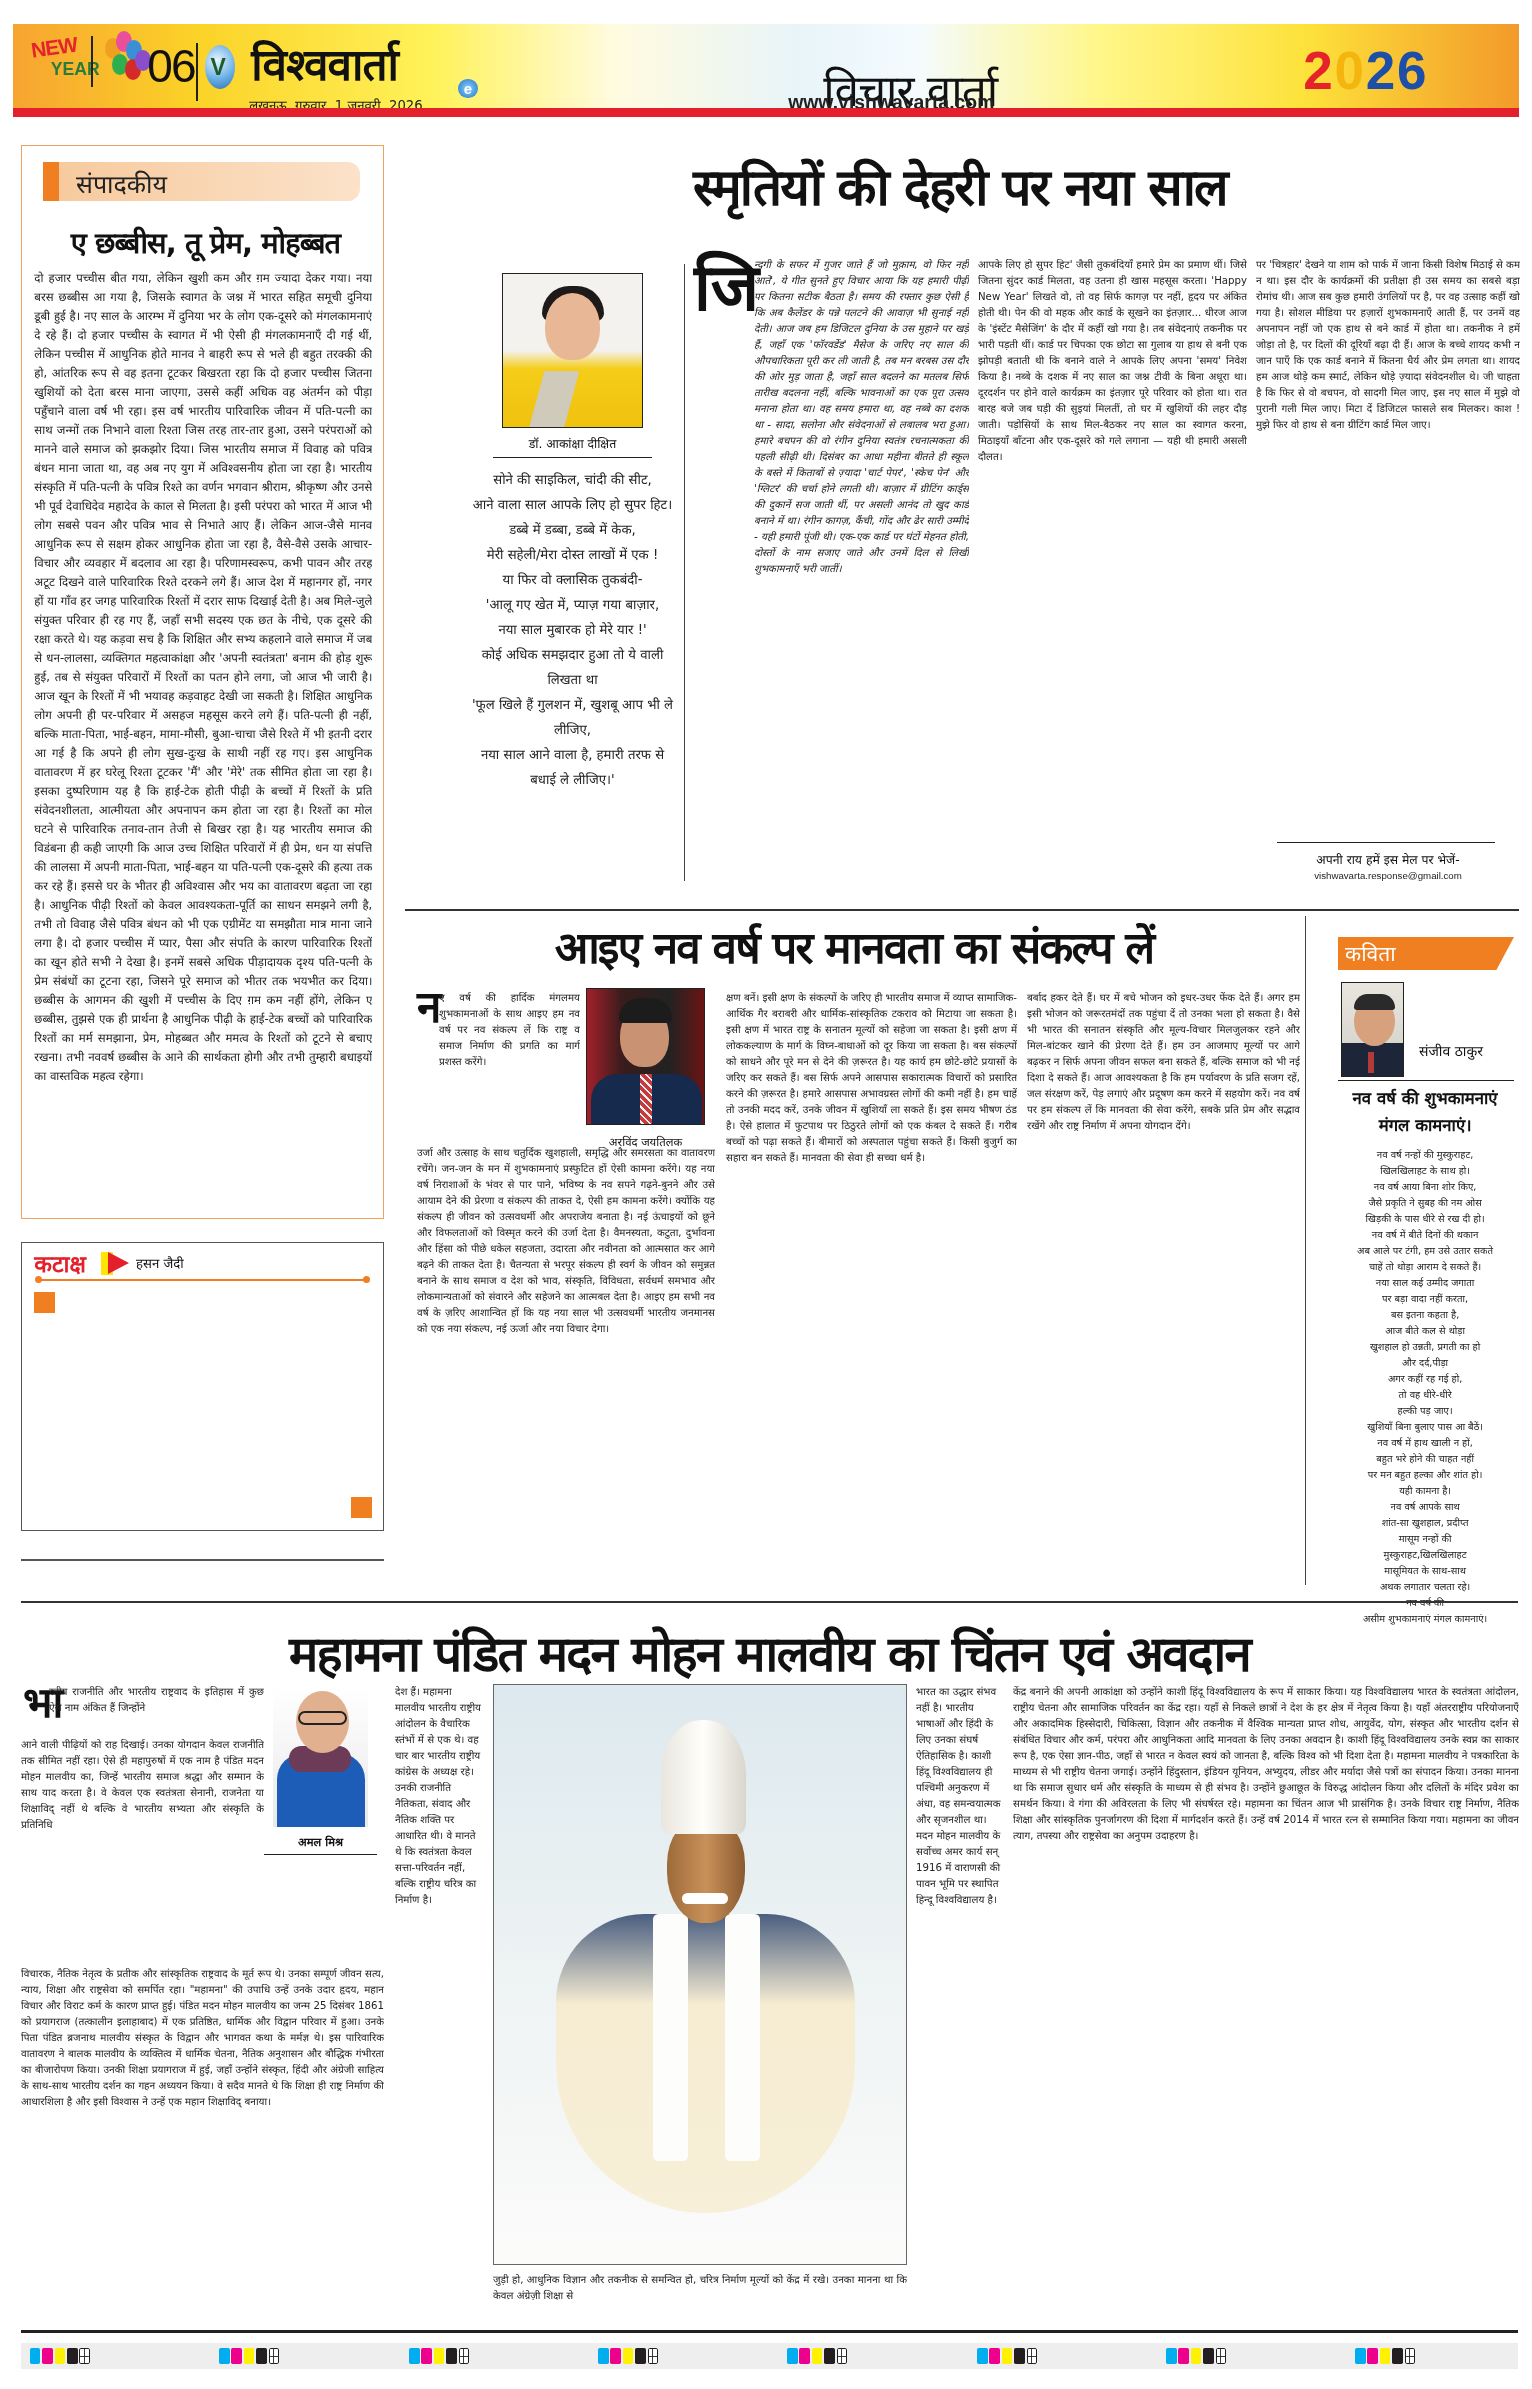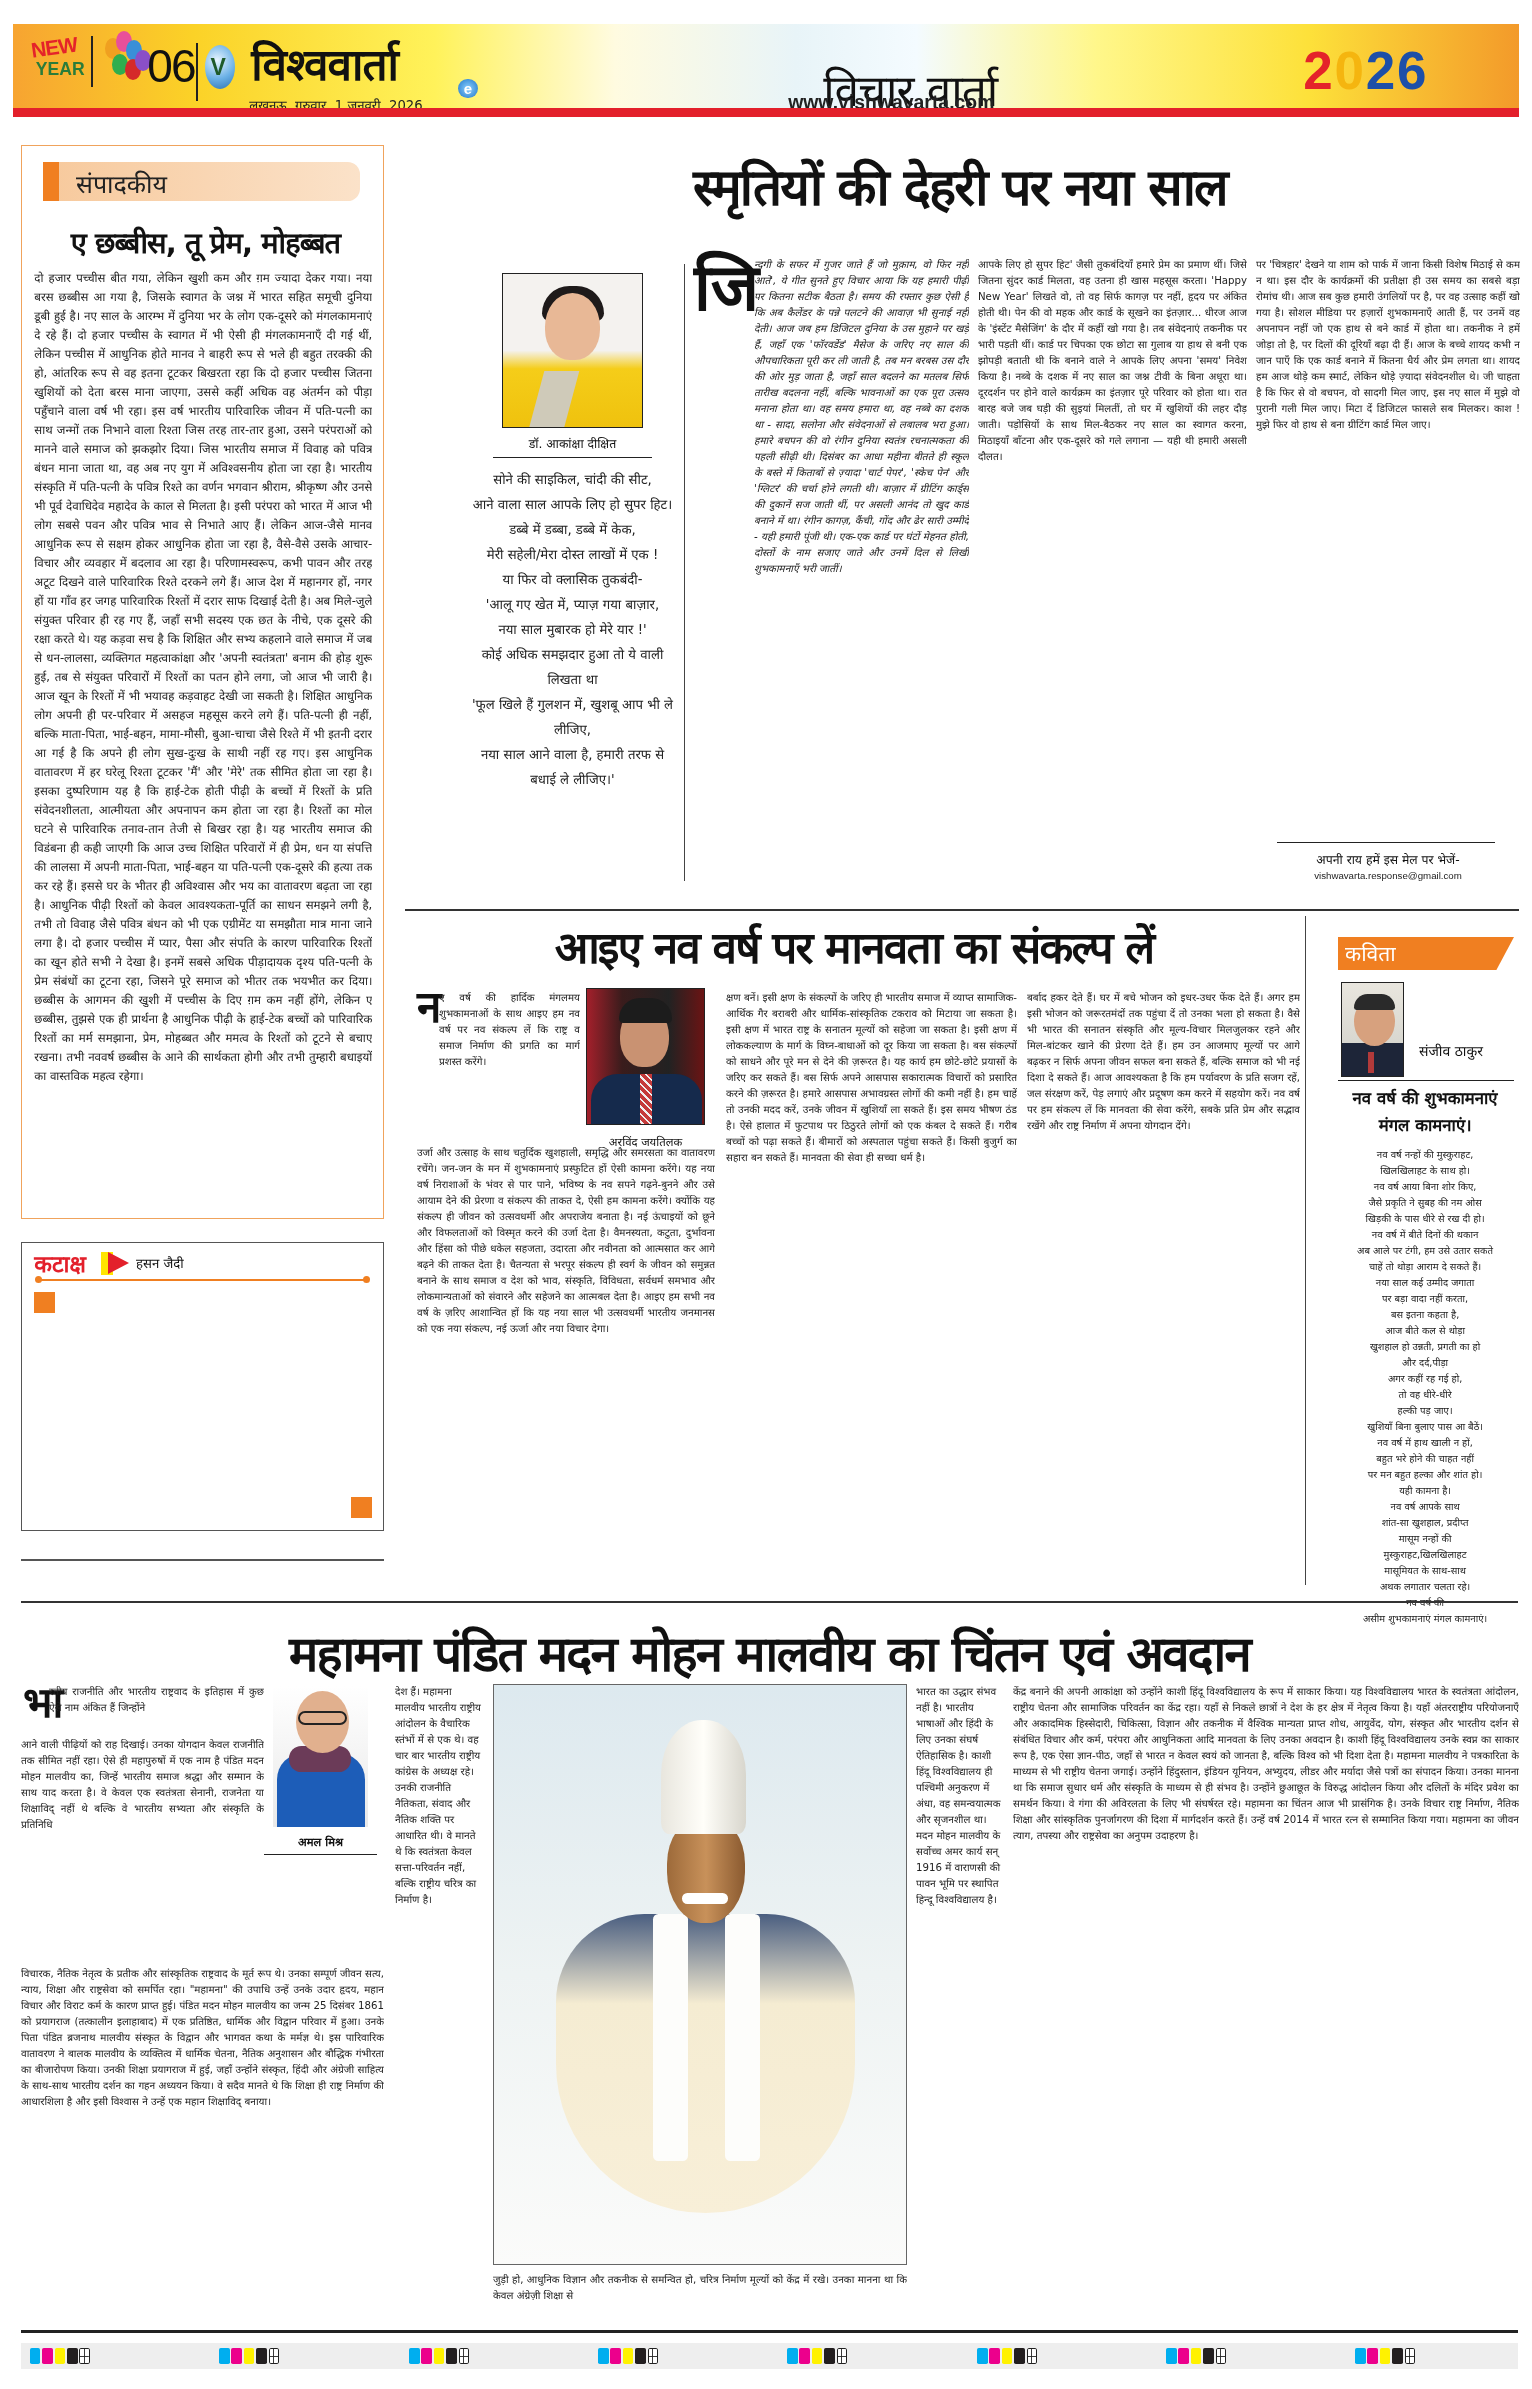"YEAR" .newyear .ny2 { margin-left: 5px -> 20px }
